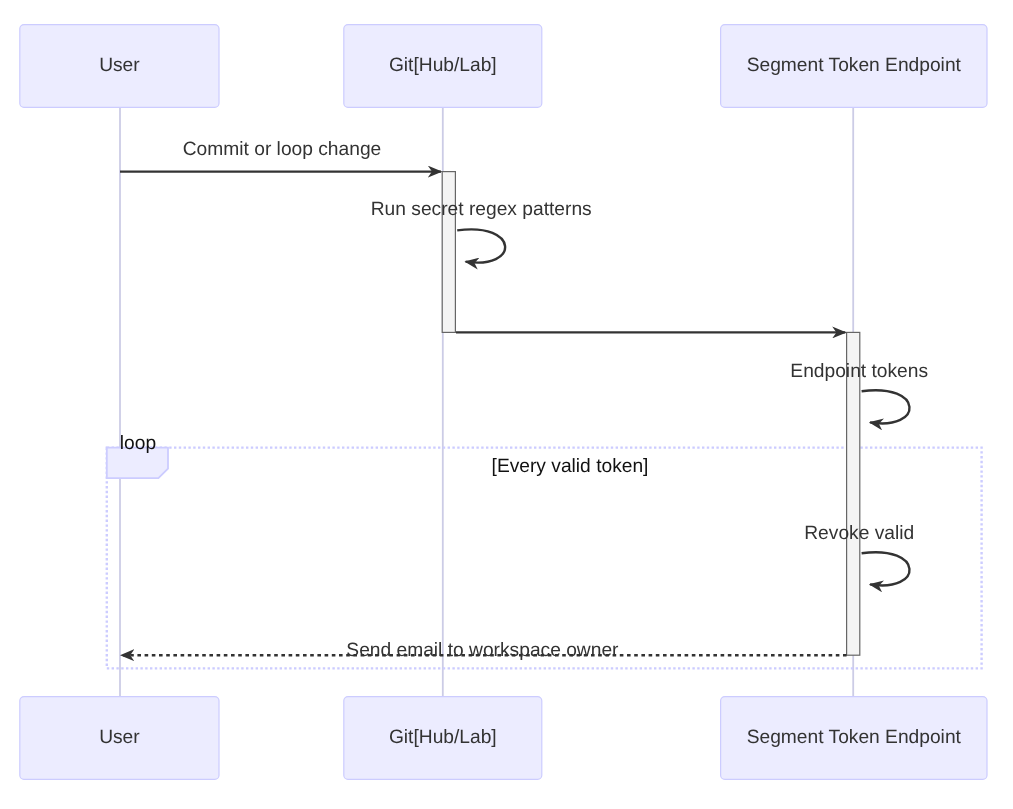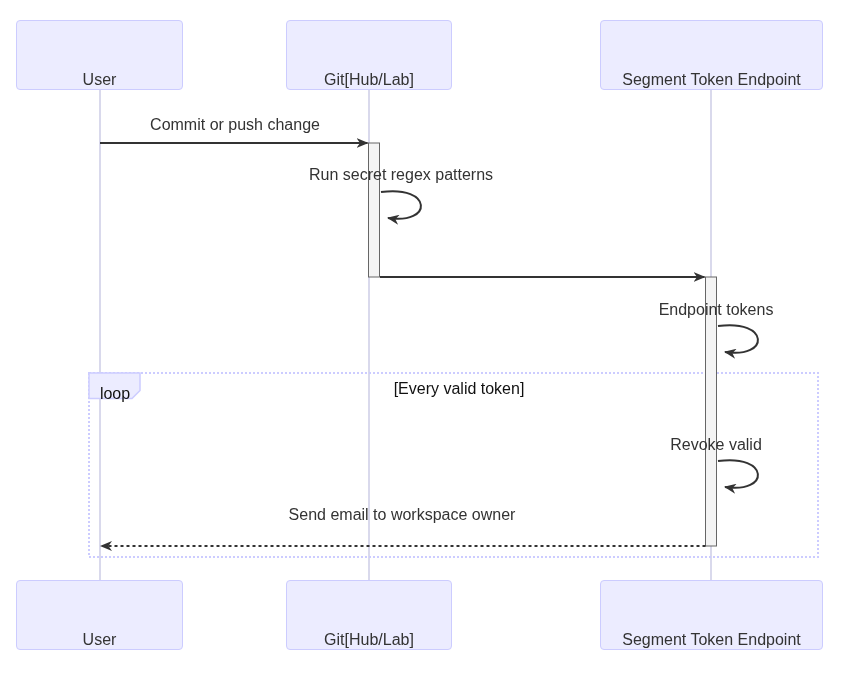"User" .actor { align-items: flex-end -> center }
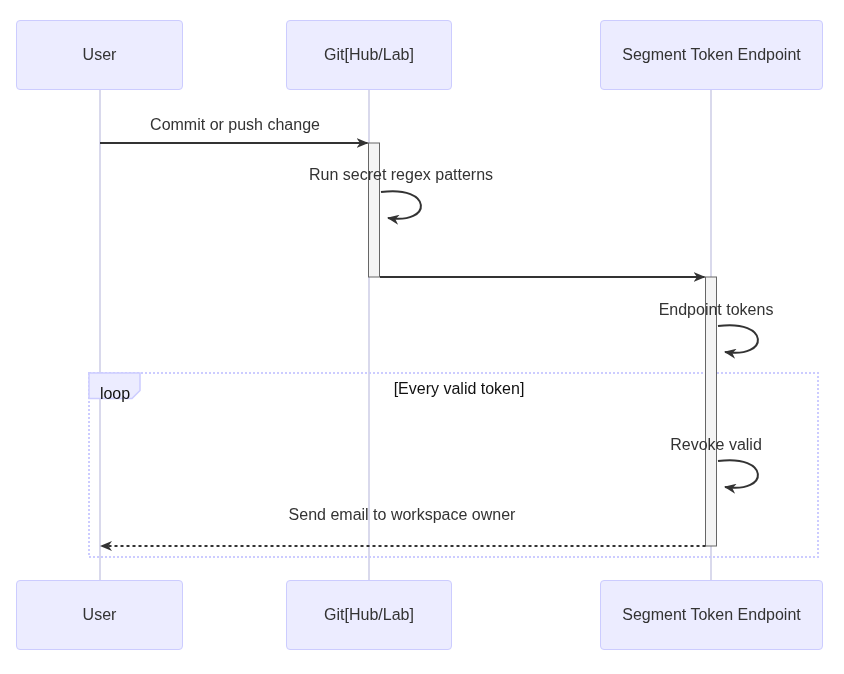"Commit or push change" div.lbl { text: push -> loop }
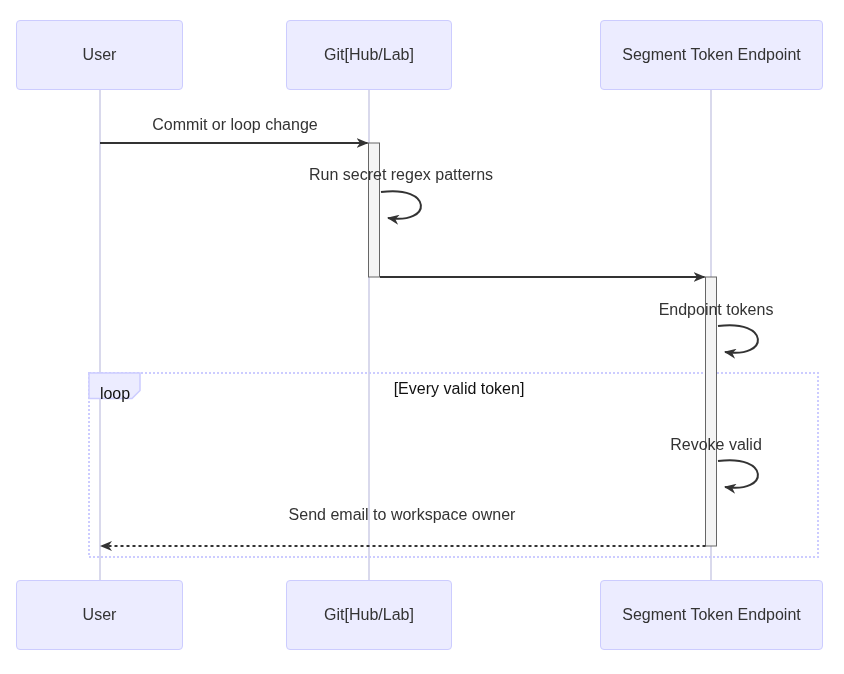"loop" div.lbl { top: 394px -> 370px }
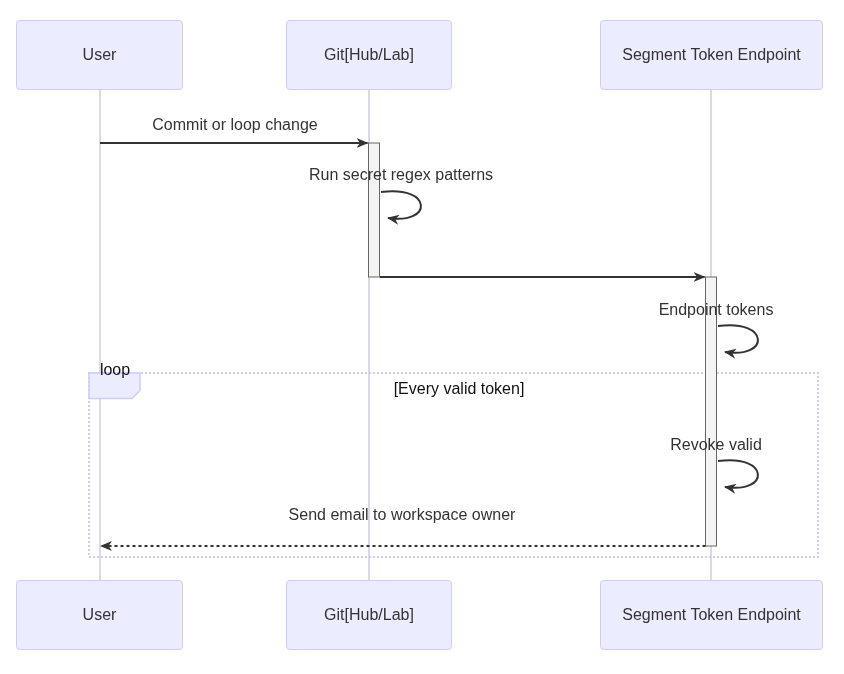"[Every valid token]" div.lbl { left: 459px -> 475px }
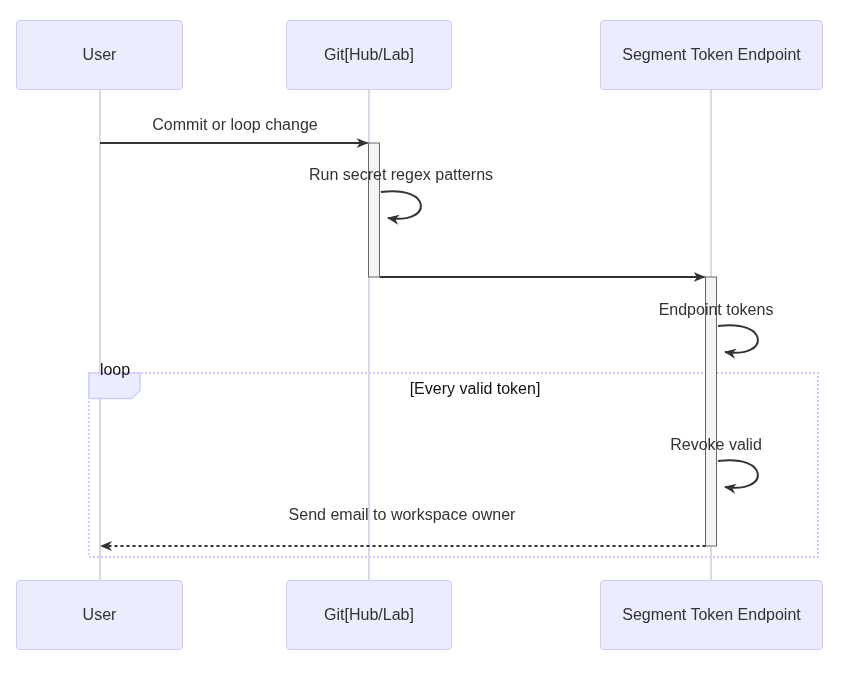"Send email to workspace owner" div.lbl { top: 515px -> 543px }
